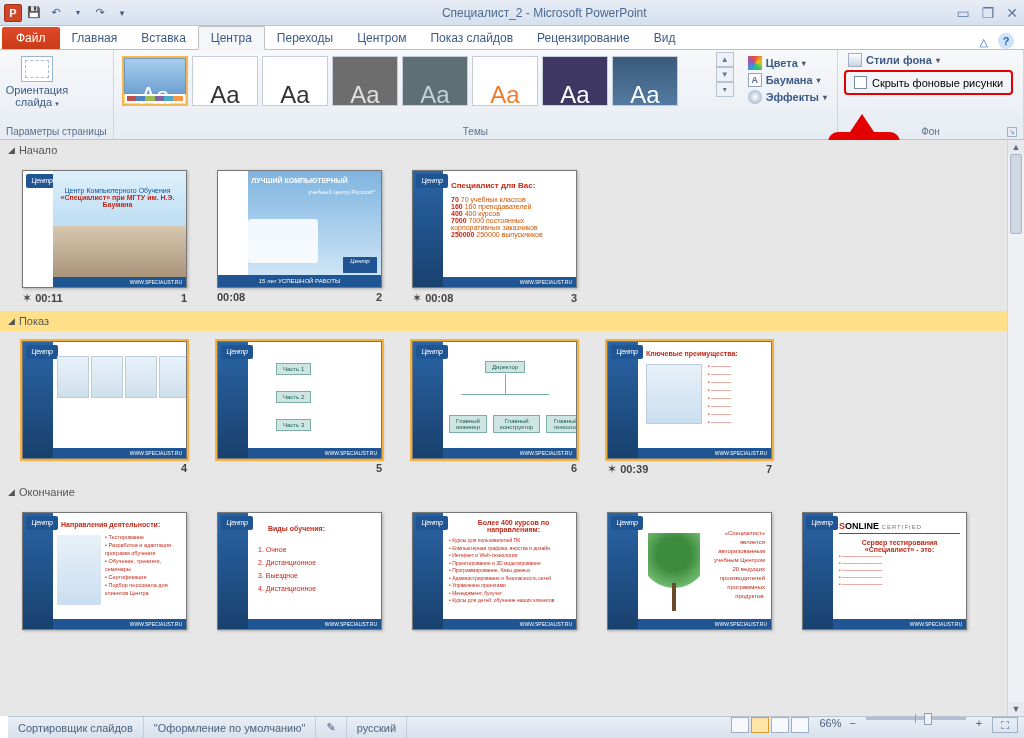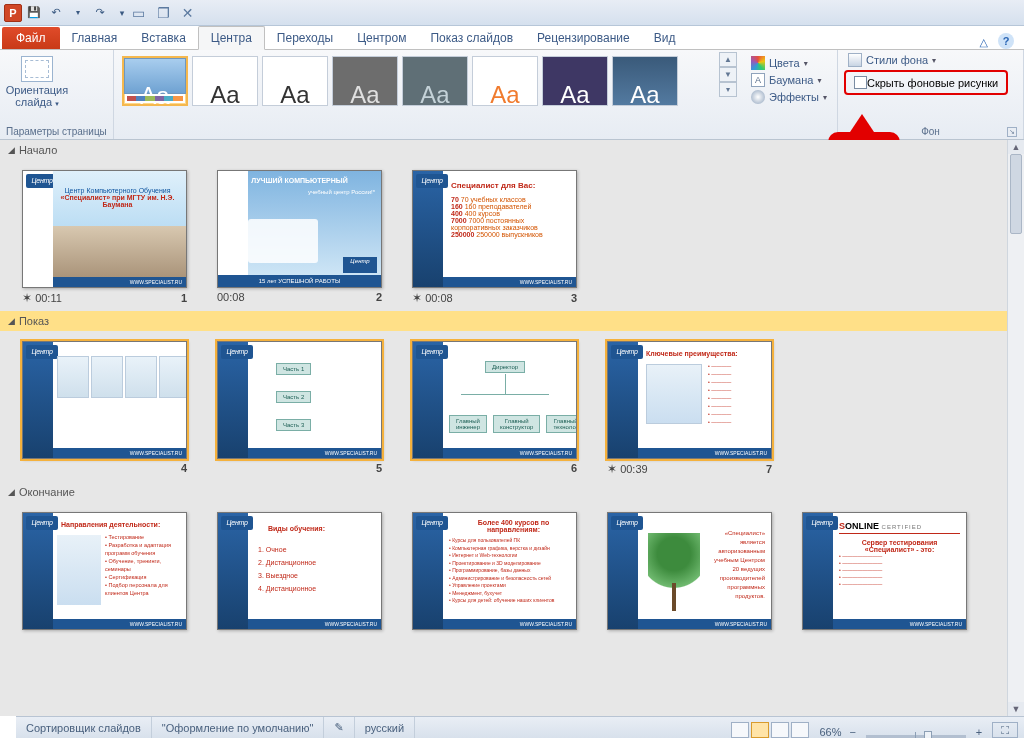"Специалист_2 - Microsoft PowerPoint" div.title-text { html: none -> <div>Специалист_2 - Microsoft PowerPoint</div> }
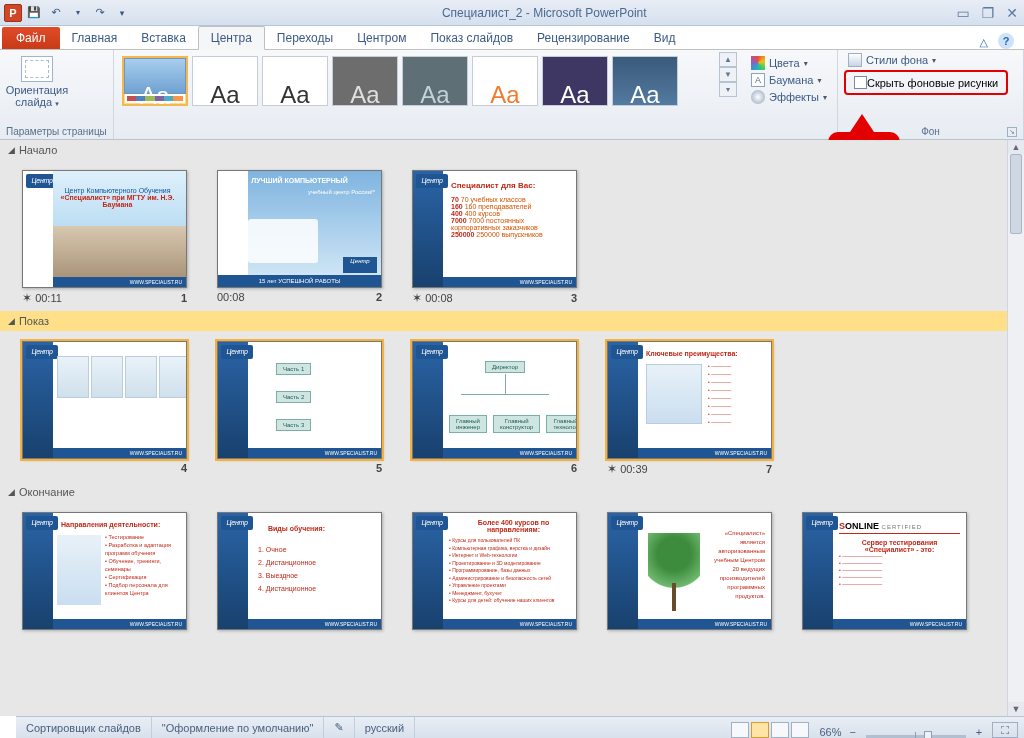"Цвета" .small-drop { font-weight: none -> bold }
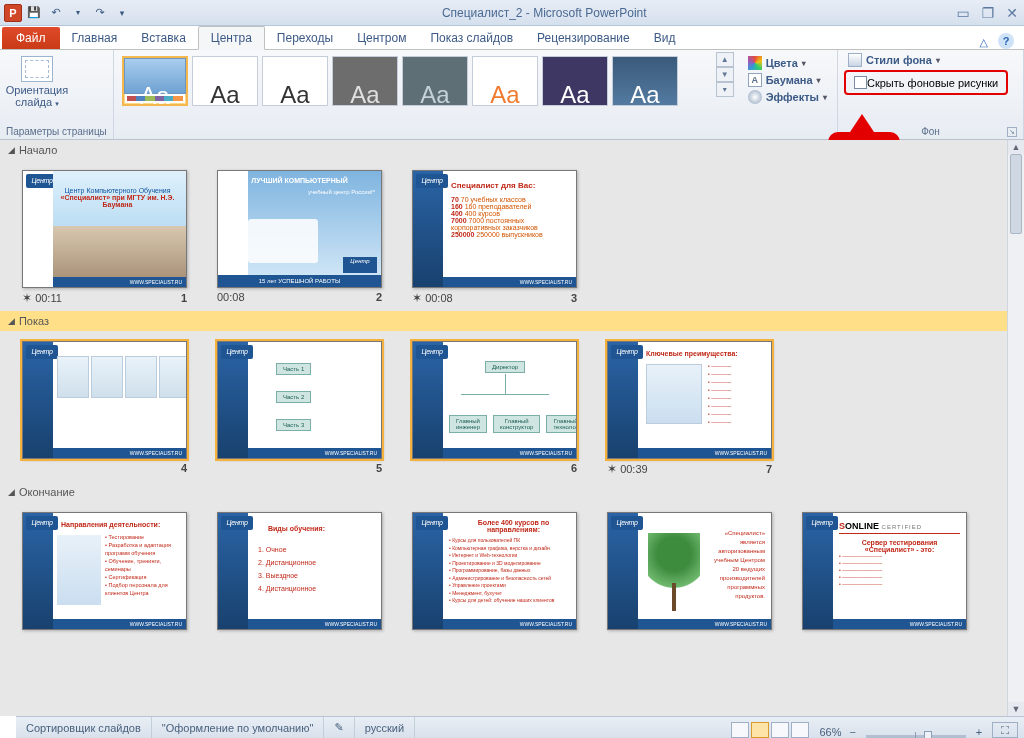"Скрыть фоновые рисунки" .checkbox { gap: none -> 5px }
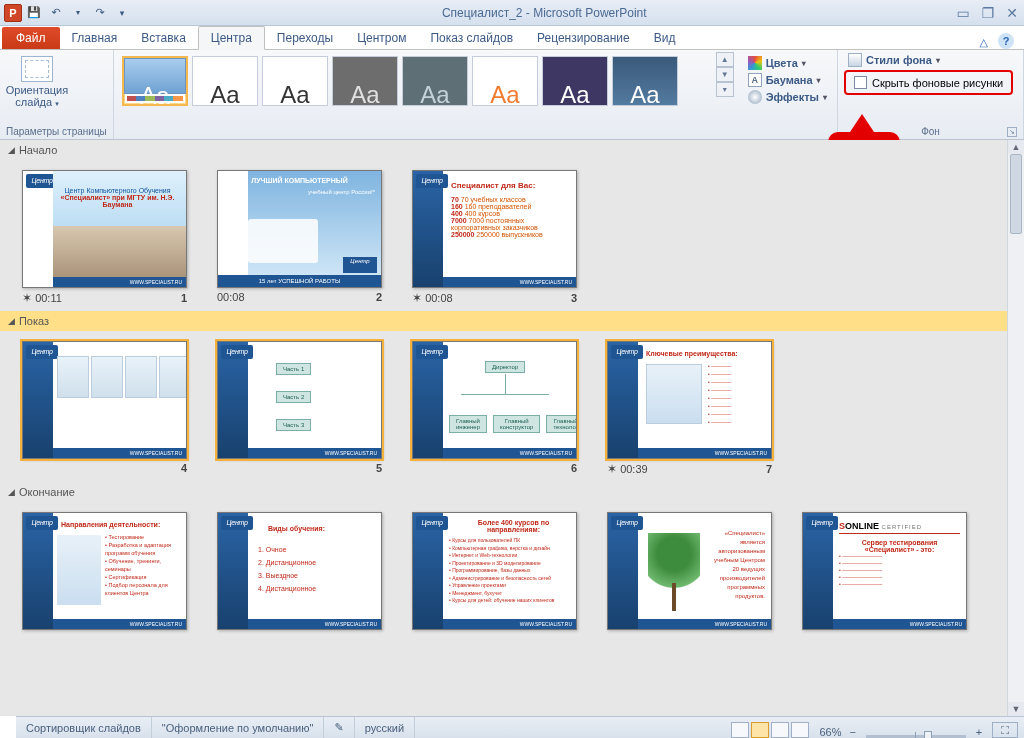"Темы" div.rgroup-label { html: none -> <div>Темы</div> }
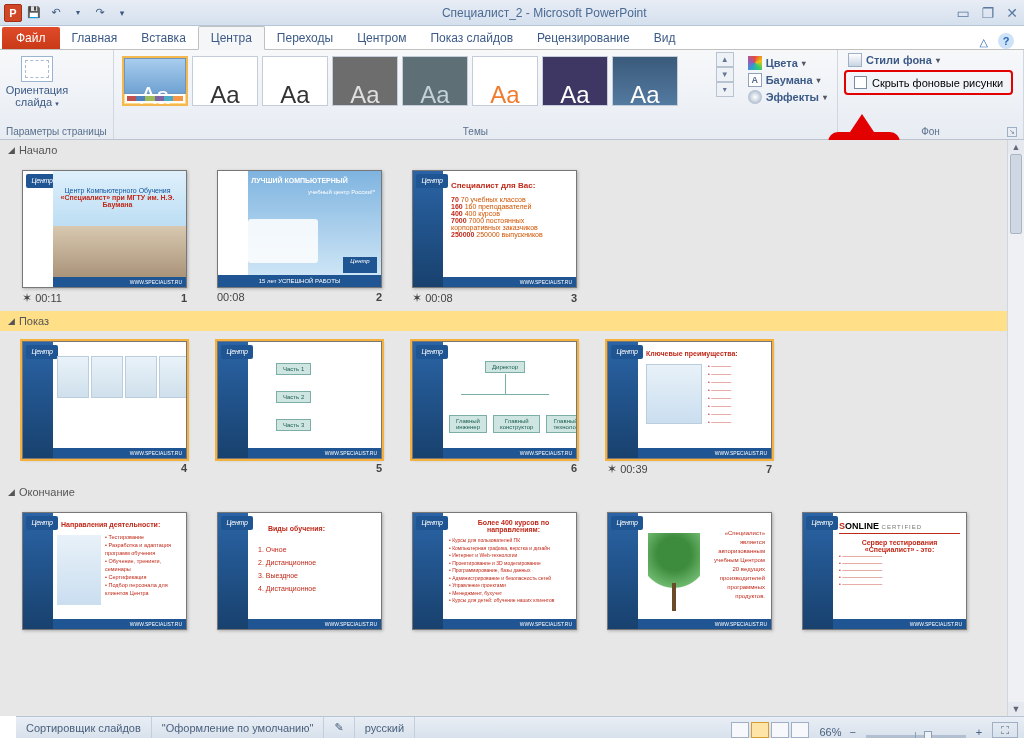"00:11" .slide-meta .time { font-weight: normal -> bold }
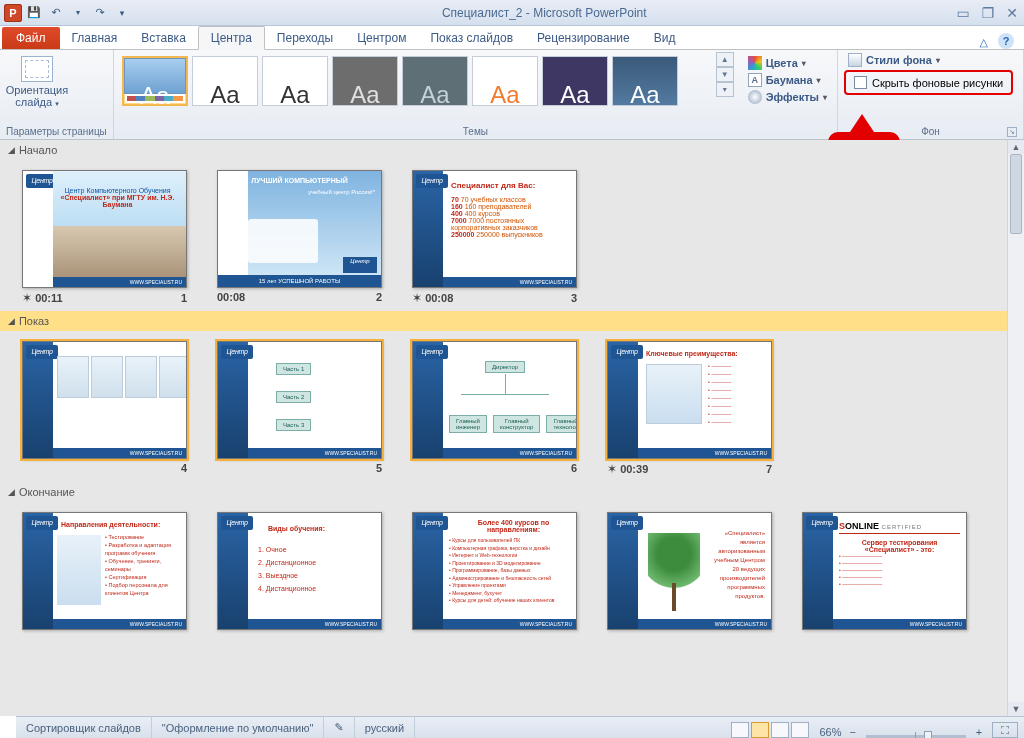"Сортировщик слайдов" .statusbar { align-items: flex-end -> flex-start; left: 16px -> 8px }
